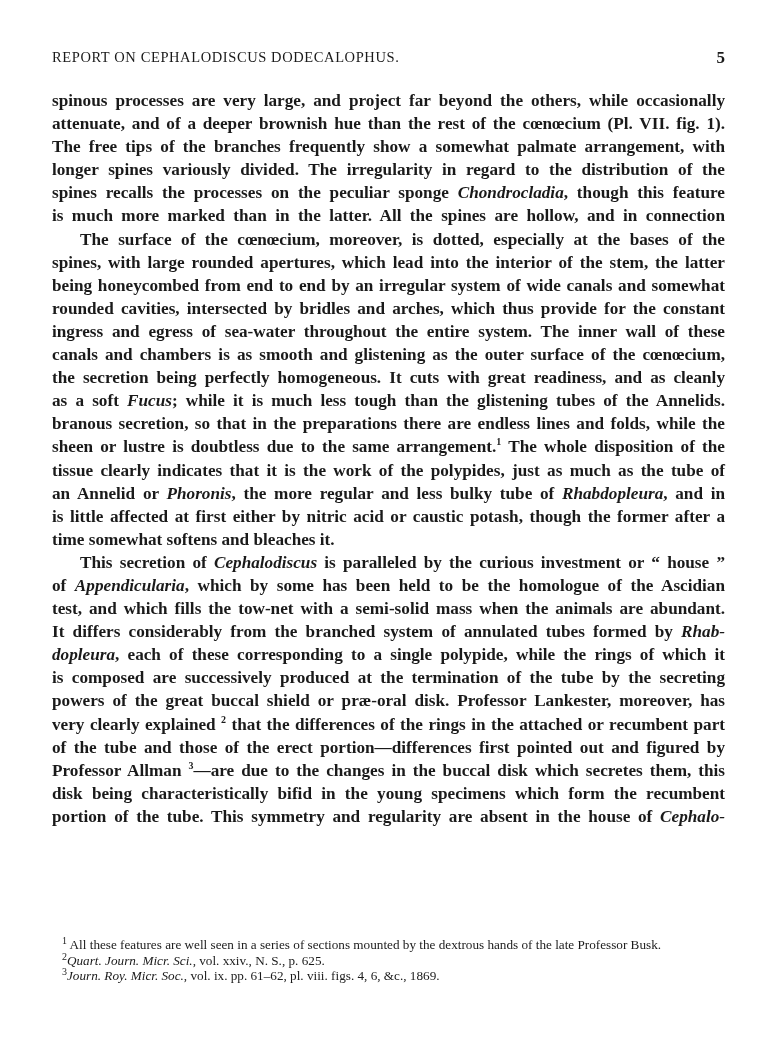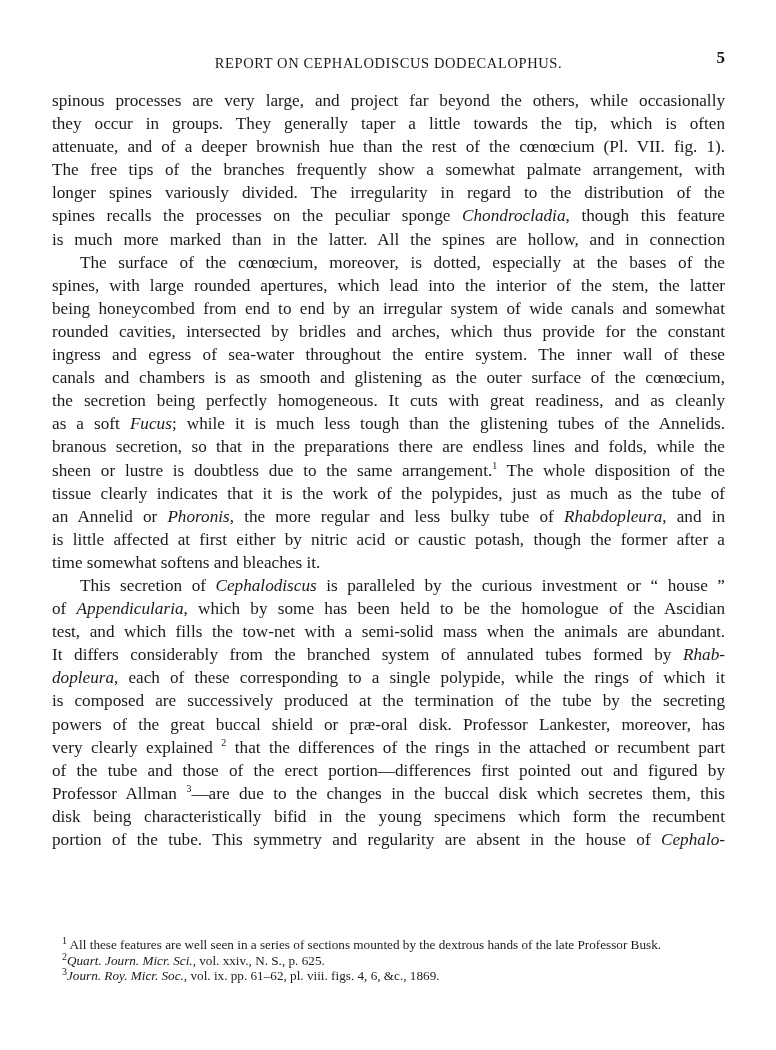"REPORT ON CEPHALODISCUS DODECALOPHUS." .running-title { text-align: center -> left; top: 6px -> 0 }
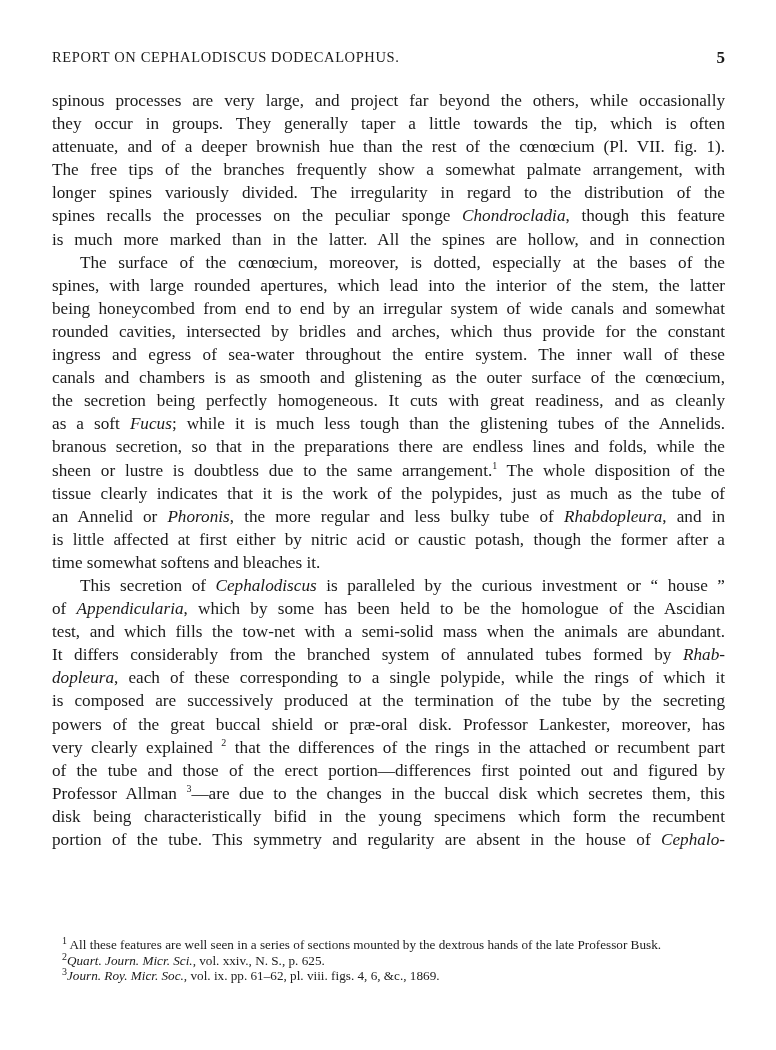"spinous processes are very large," .body-text { font-weight: none -> bold }
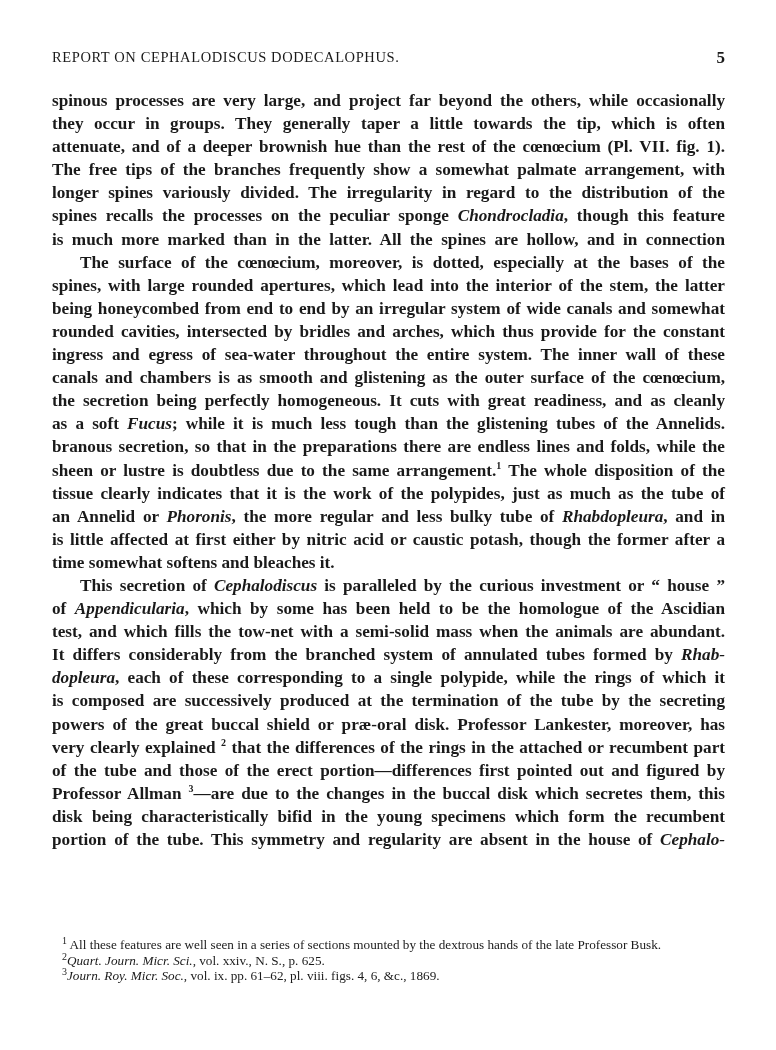"they occur in groups. They" span.line { html: <span><span>they occur in groups. They generally taper a little towards the tip, which is often</span></span> -> none }
